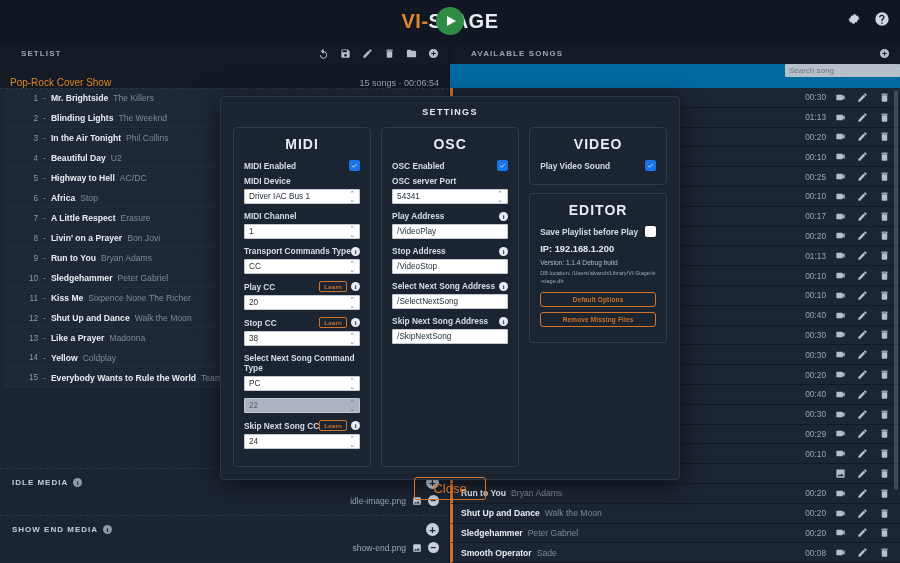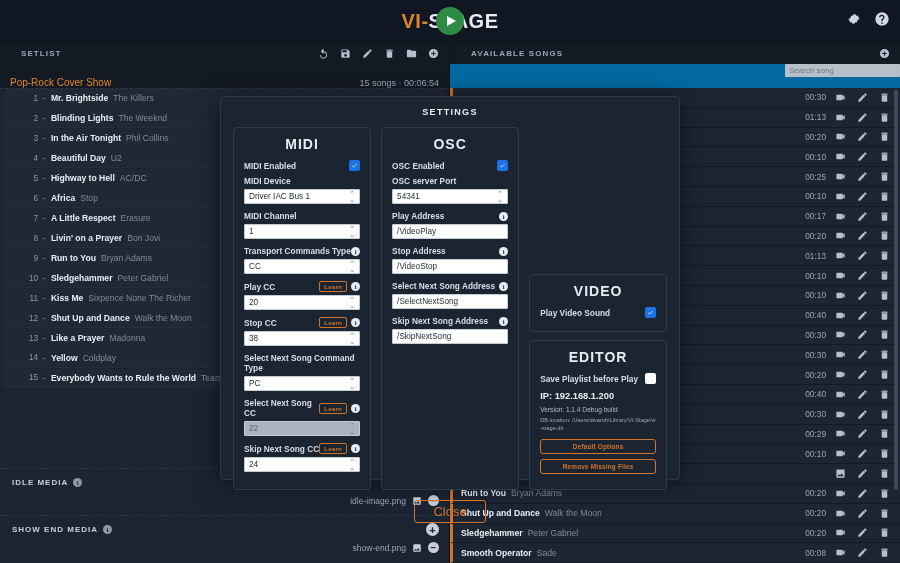"VIDEO" .col.video-wrap { justify-content: flex-end -> none }
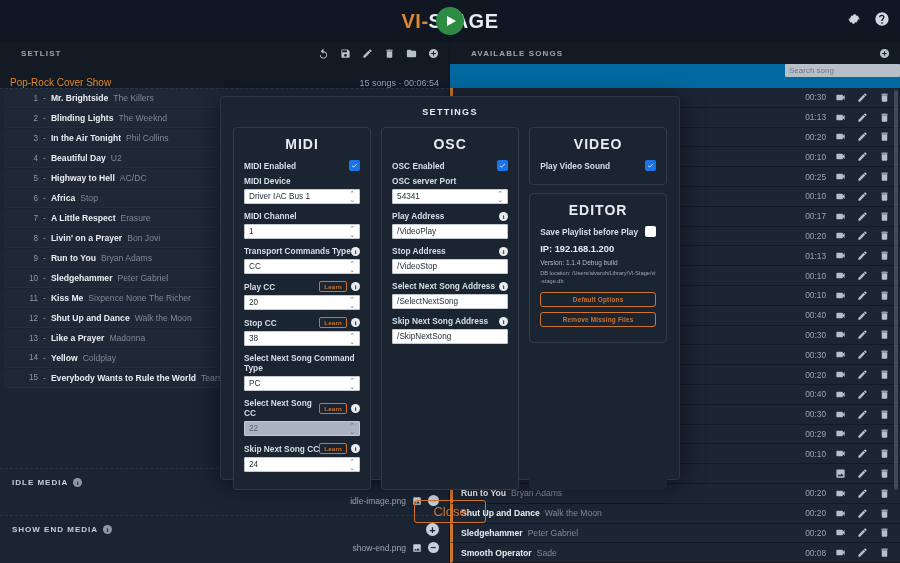"Select Next Song CC" div.field-row { html: <div> <span>Select Next Song CC</span> <span> <span>Learn</span> <span>i</span> </span> </div> -> none }
